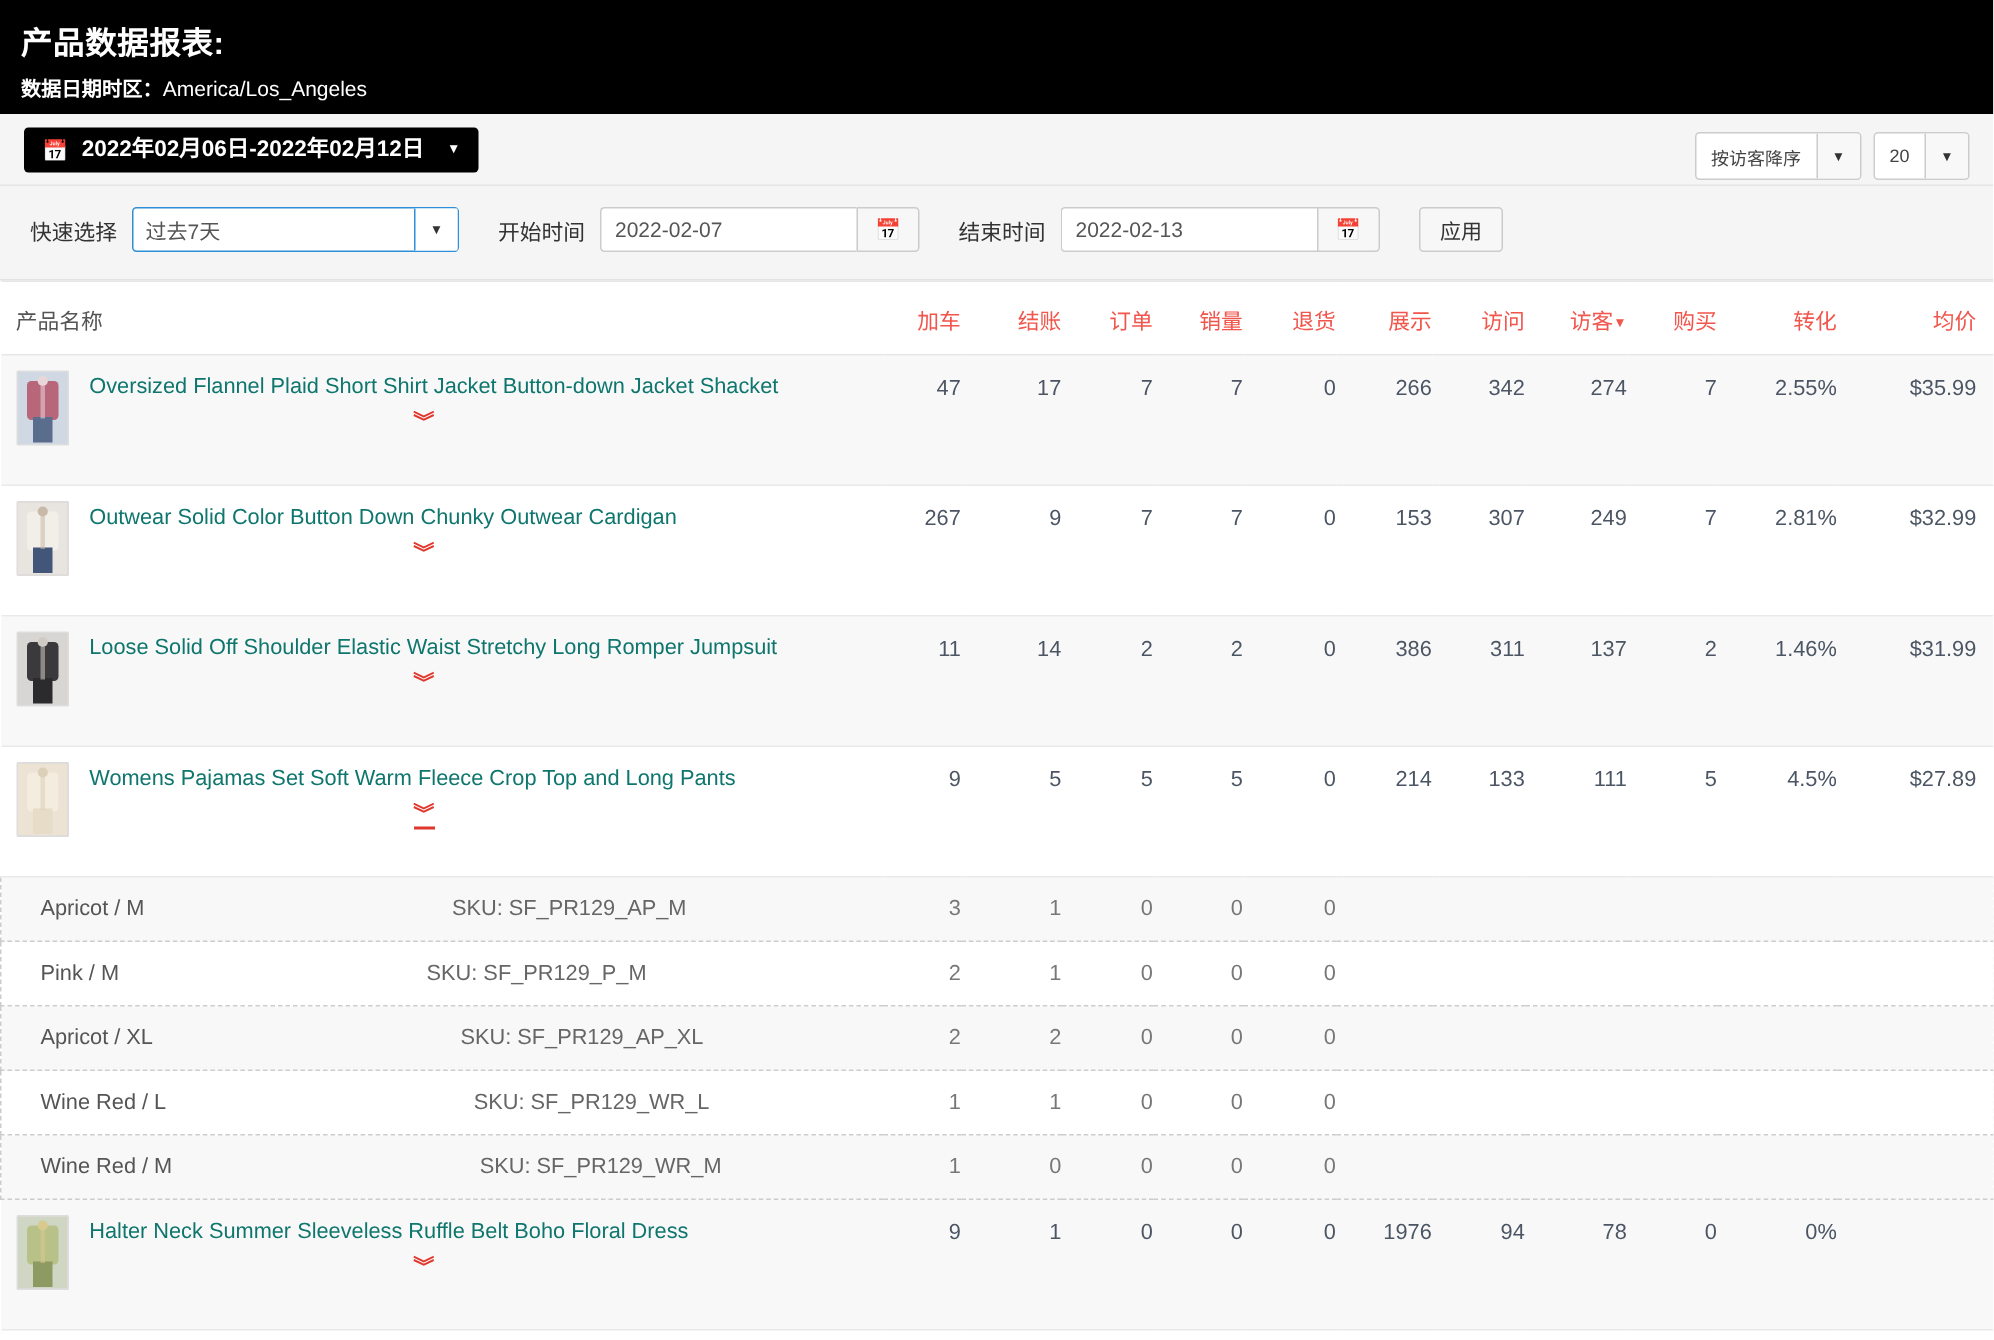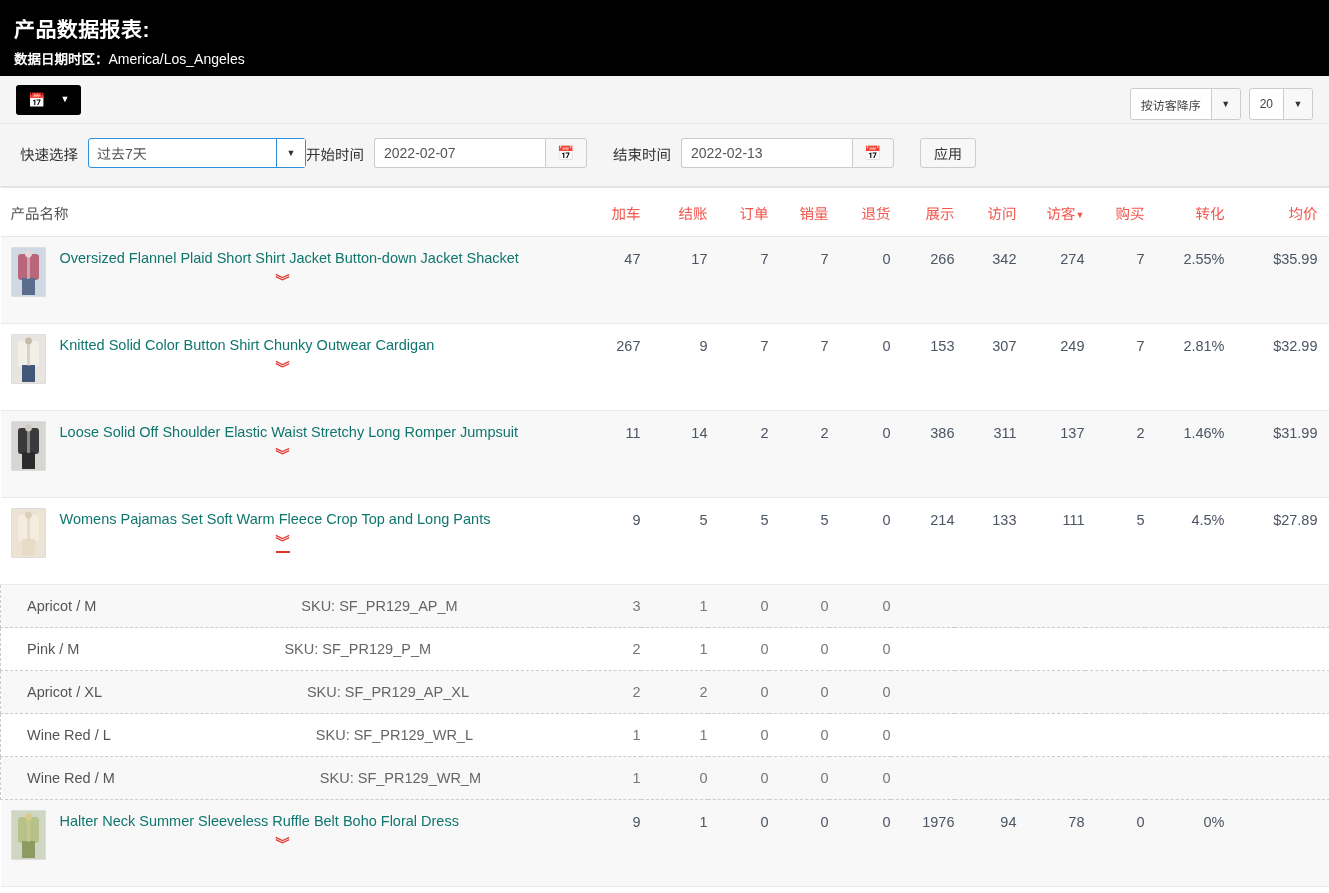"2022年02月06日-2022年02月12日" span { html: none -> <span>2022年02月06日-2022年02月12日</span> }
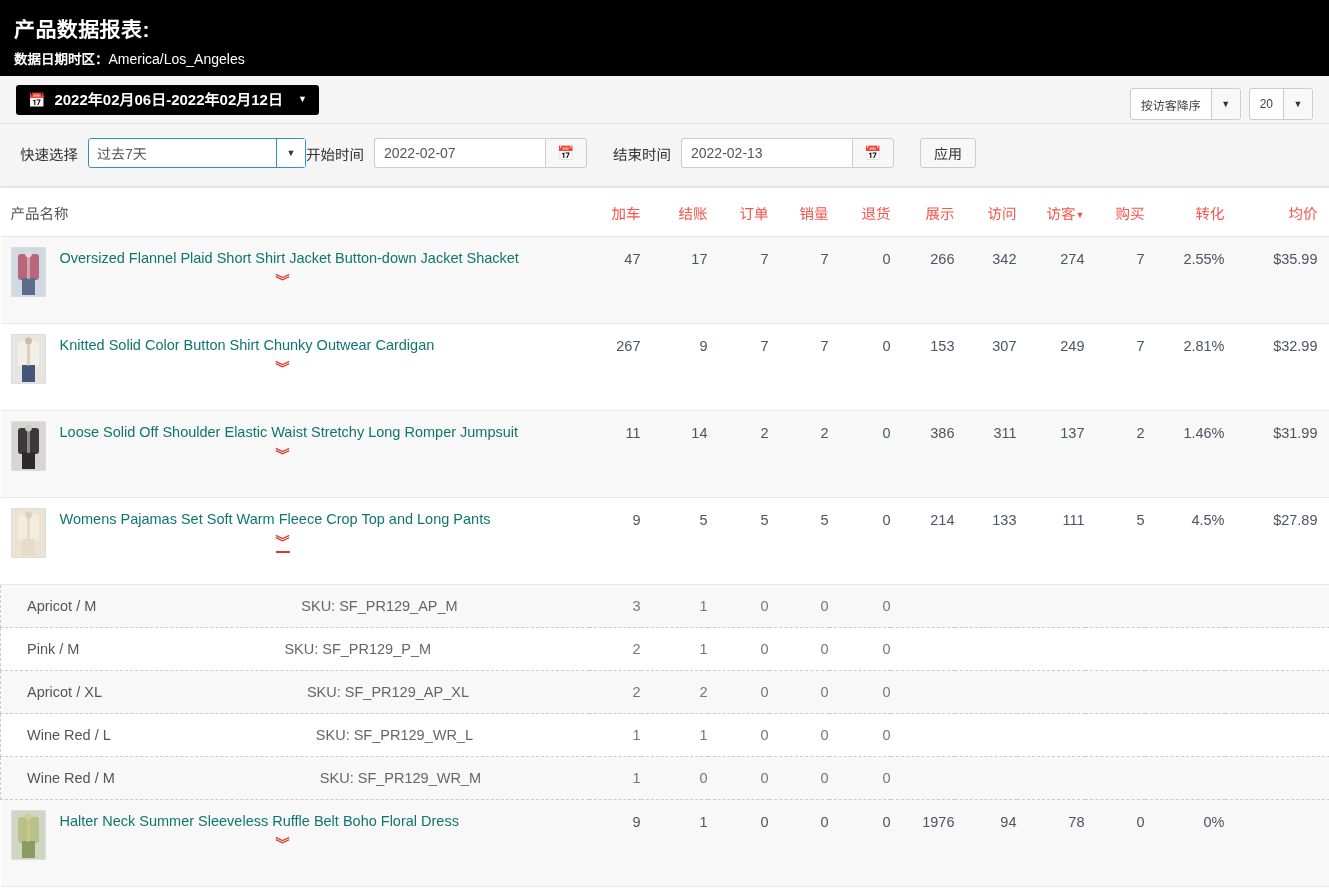"过去7天" .quick-select { margin-right: none -> 26px }
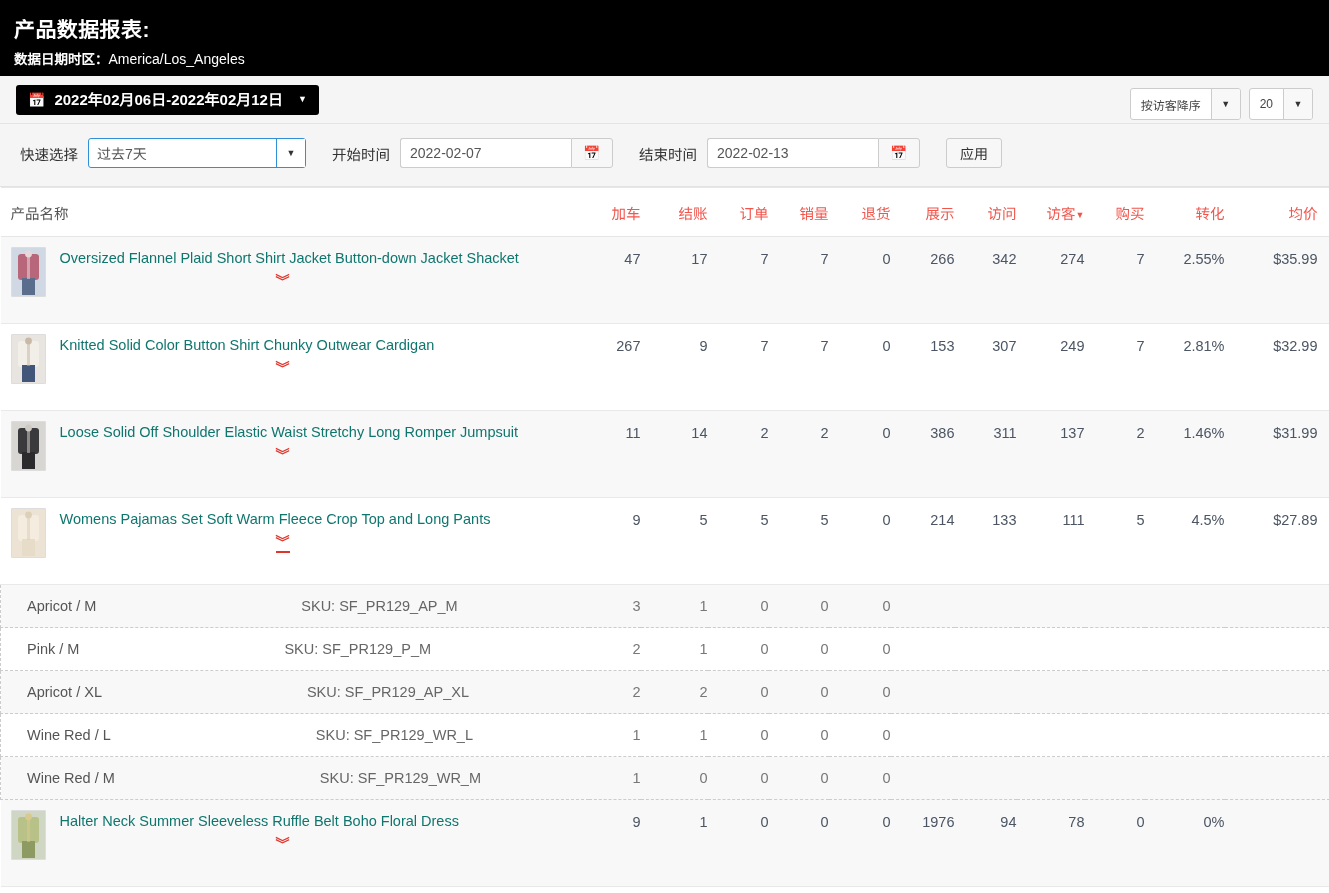"Knitted Solid Color Button Shirt" a.prod-title { text: Knitted Solid Color Button Shirt -> Outwear Solid Color Button Down }
